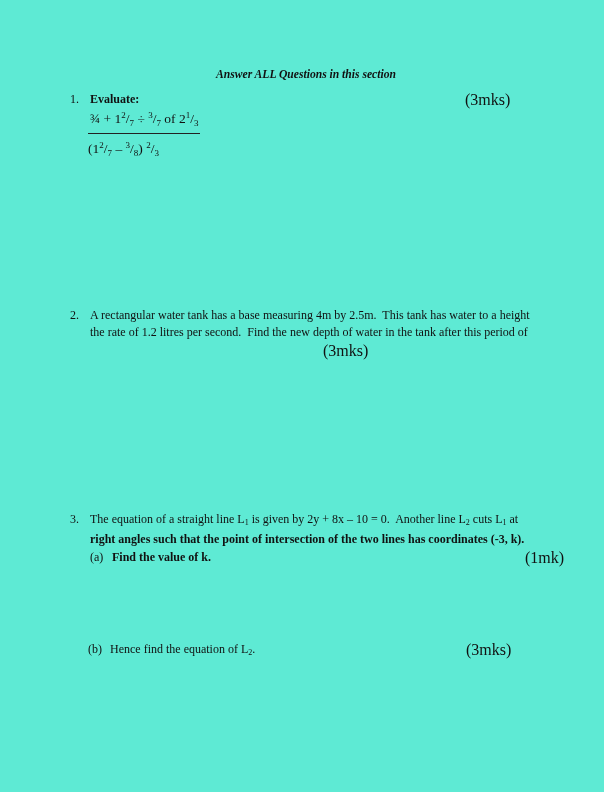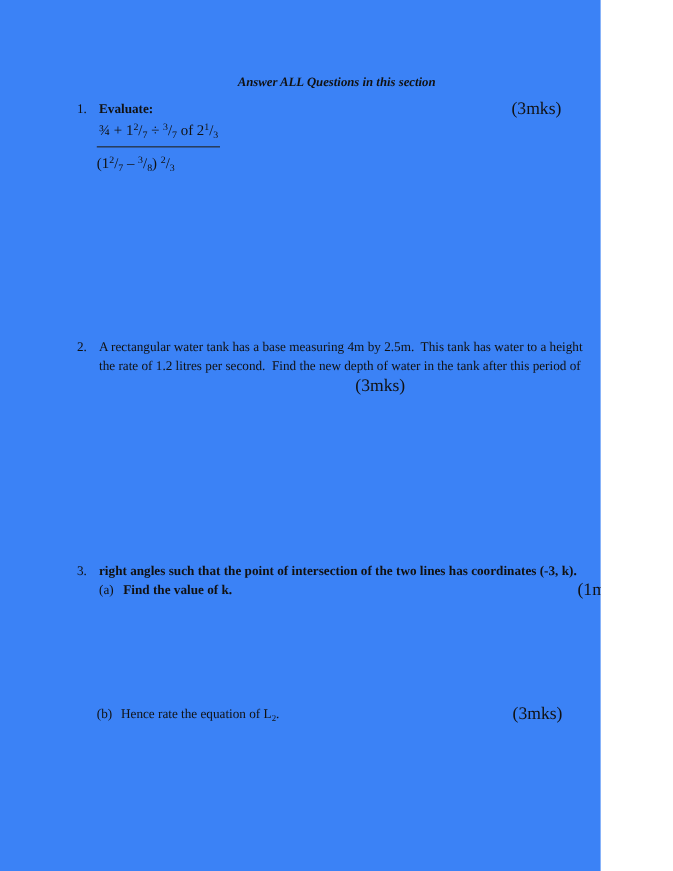"Answer ALL Questions in this" .page { background: #3b82f6 -> #5eead4; width: 546px -> 604px }
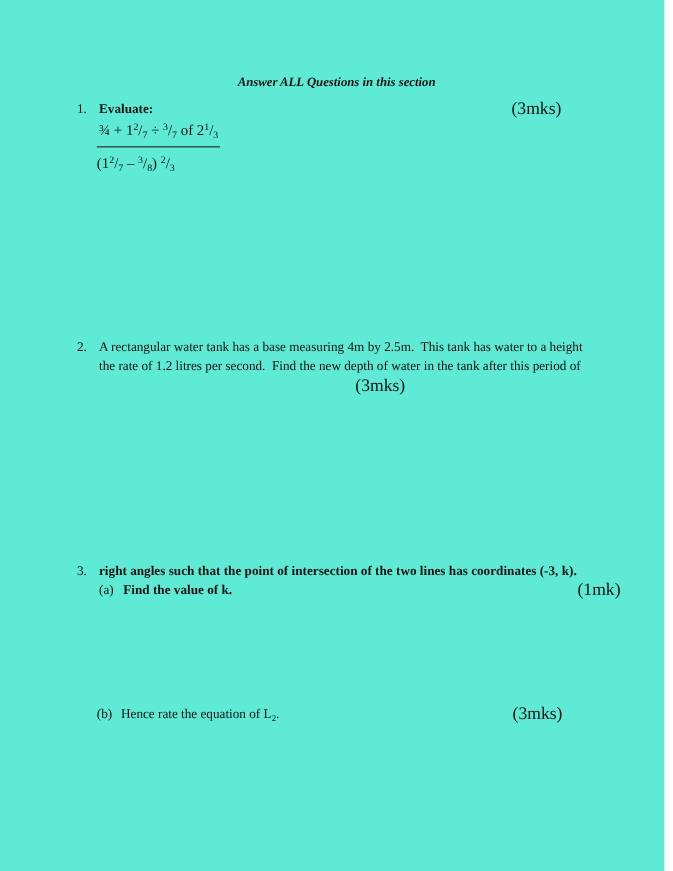"The equation of a straight" div.q-body-rich { html: none -> <div><span>The equation of a straight line L</span><span>1</span><span> is given by 2y + 8x – 10 = 0. Another line L</span><span>2</span><span> cuts L</span><span>1</span><span> at</span></div> }
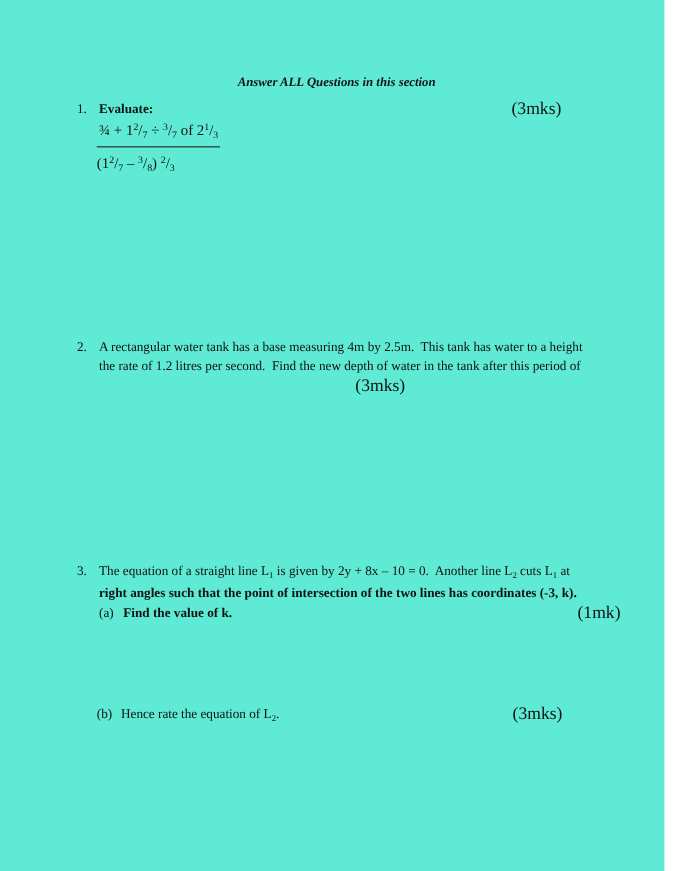"Hence rate the equation of" span.tk { text: rate -> find }
